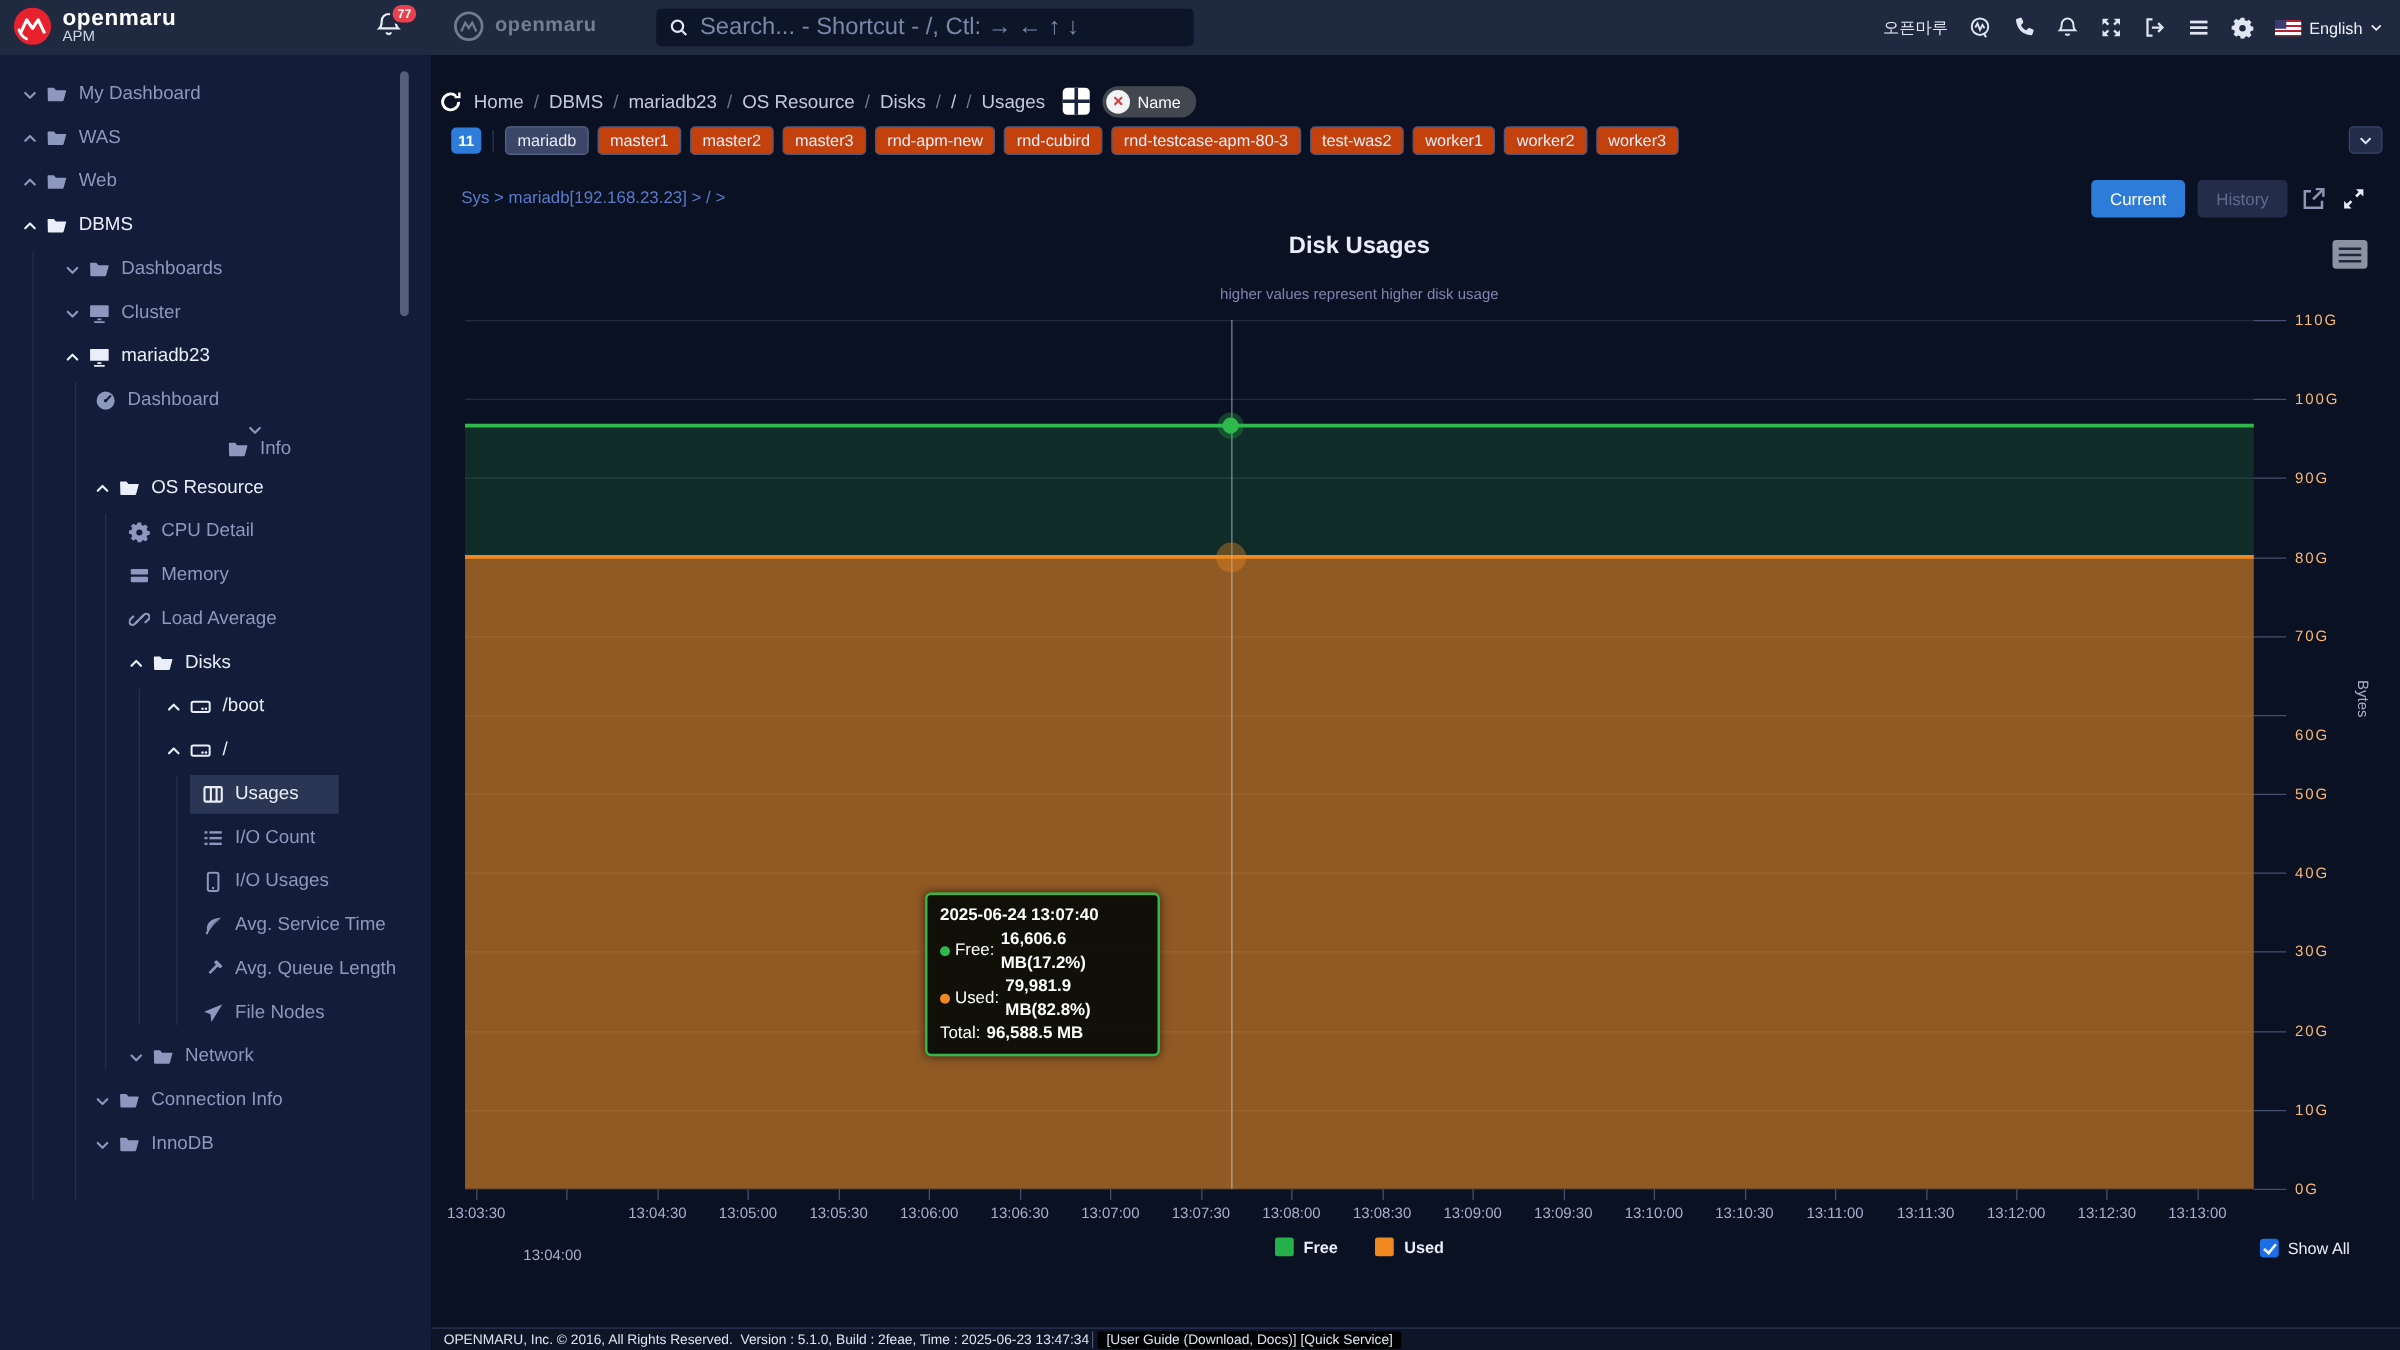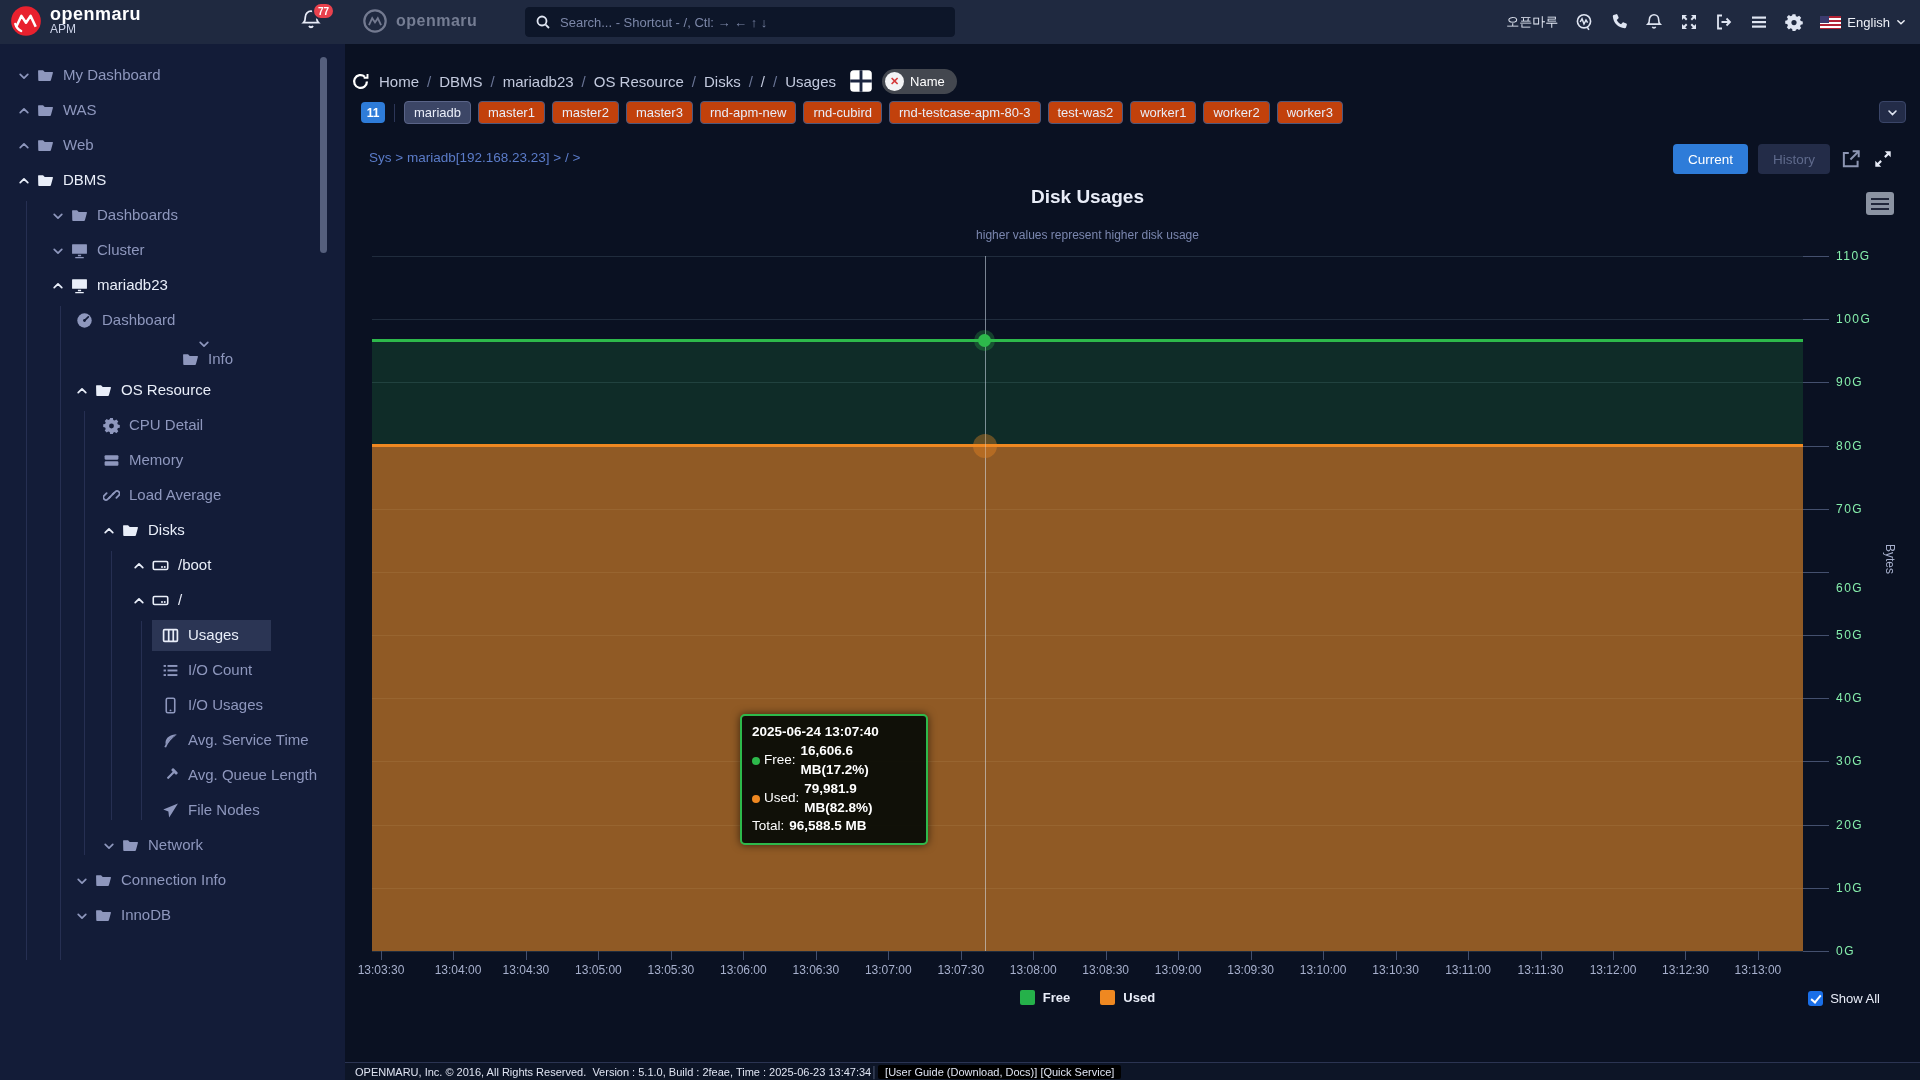"Search... - Shortcut - /," .search-box input { font-size: 13px -> 19px }
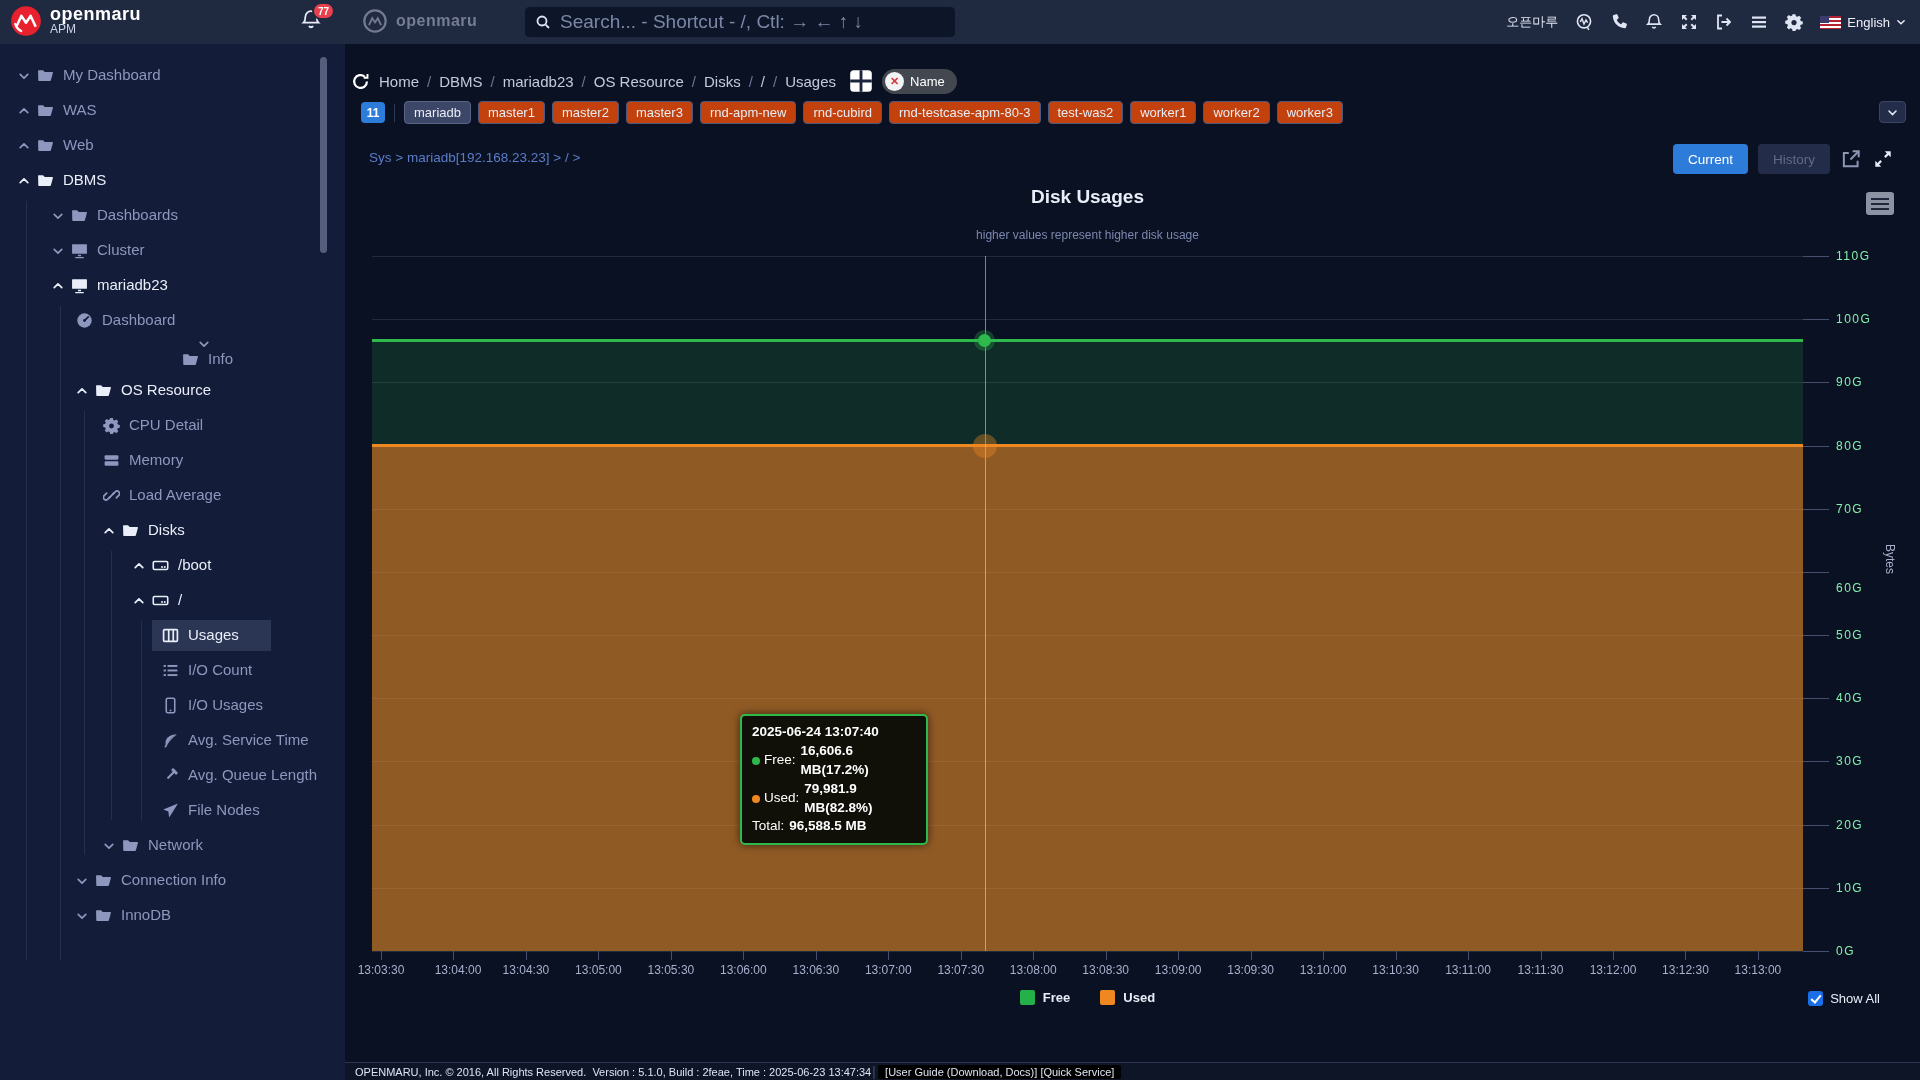"110G" .y-label { color: #86efac -> #fdba74 }
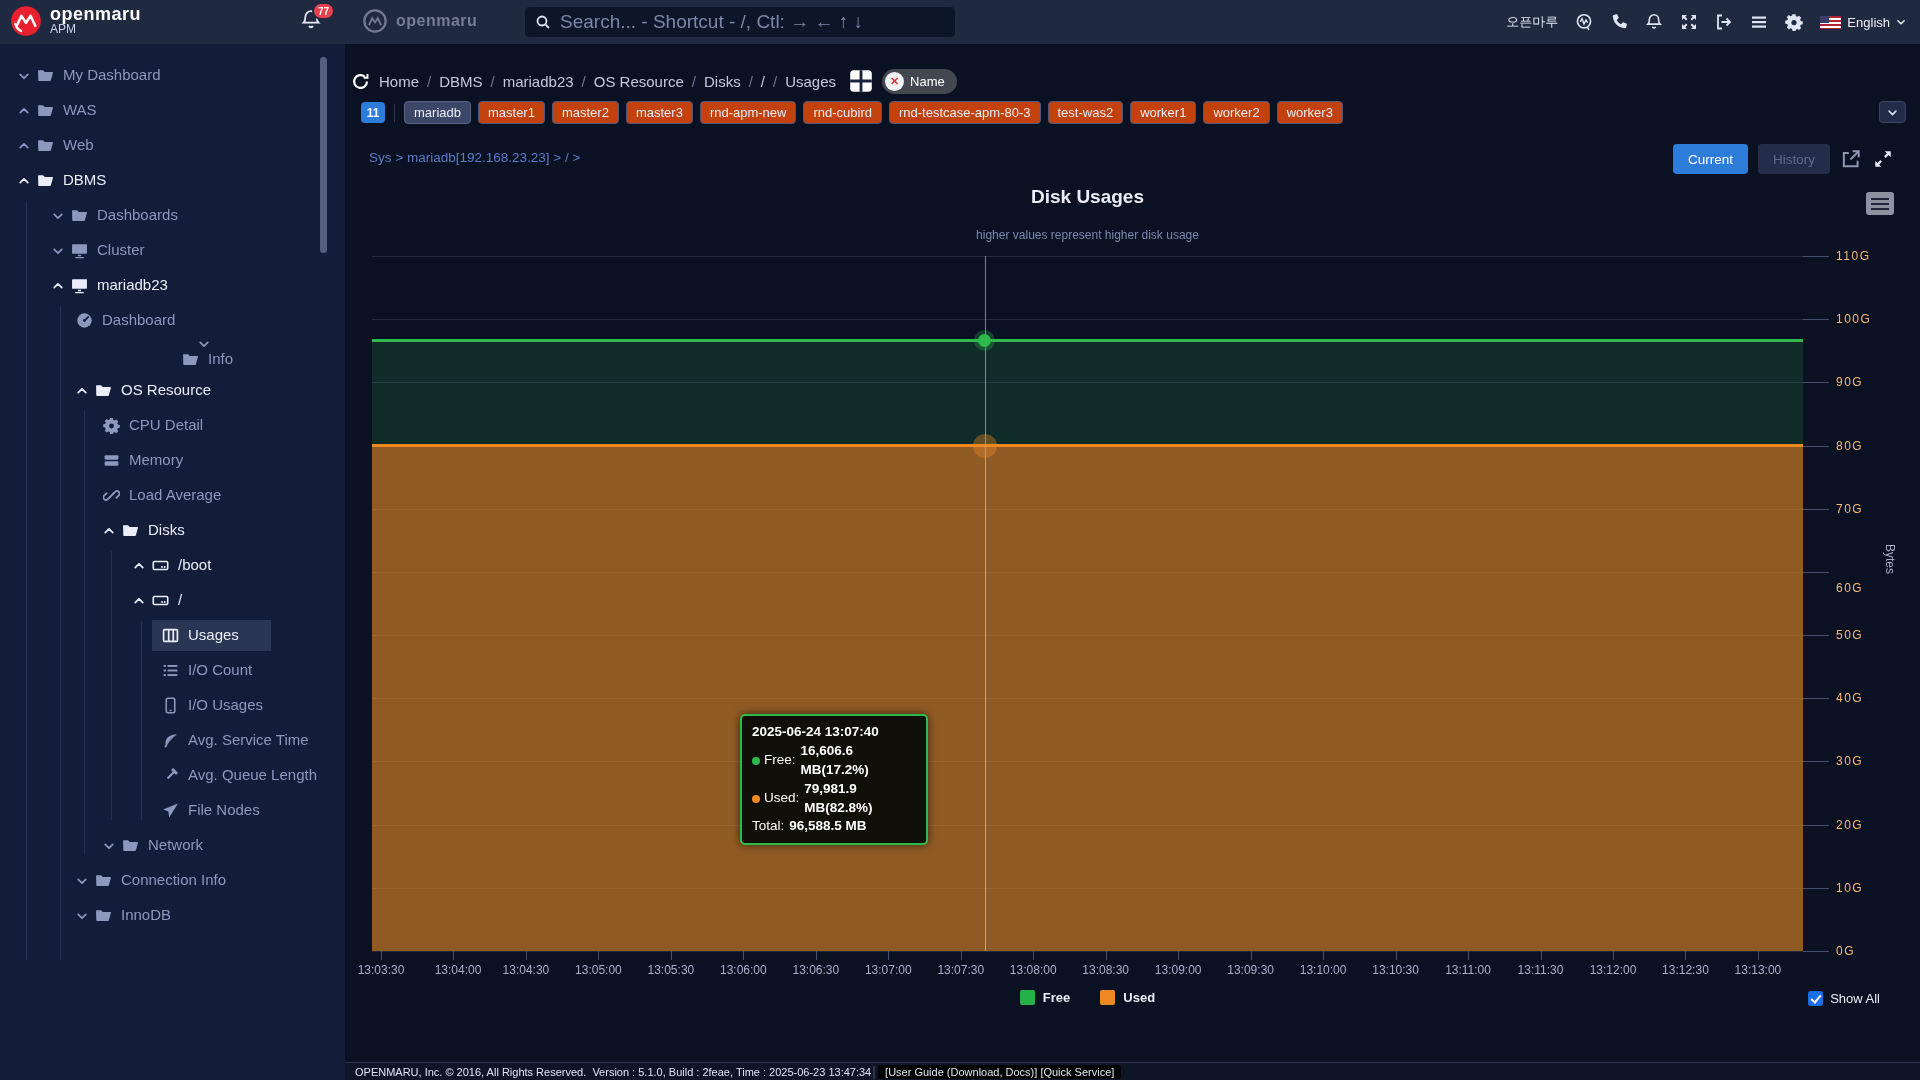"13:04:00" div.x-label { left: 86px -> 70px; margin-top: none -> 34px }
